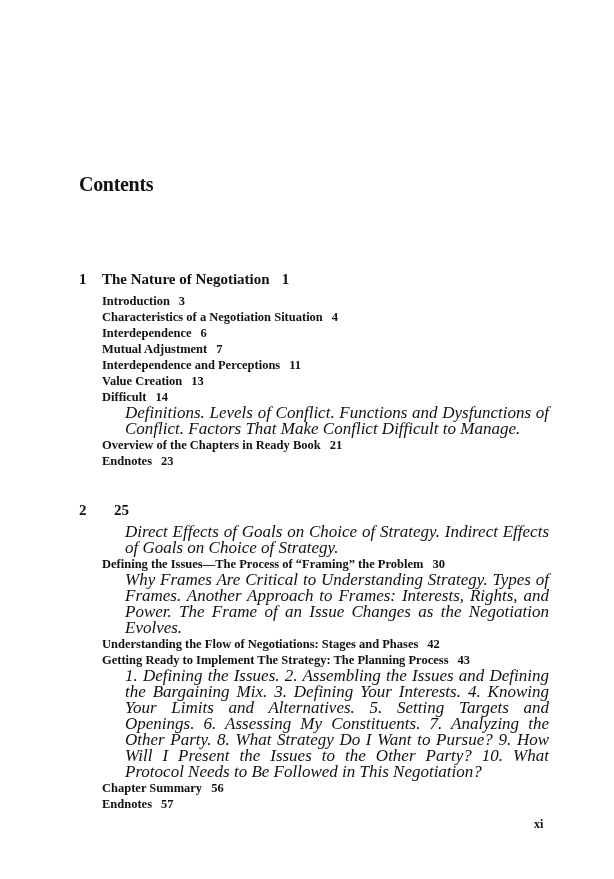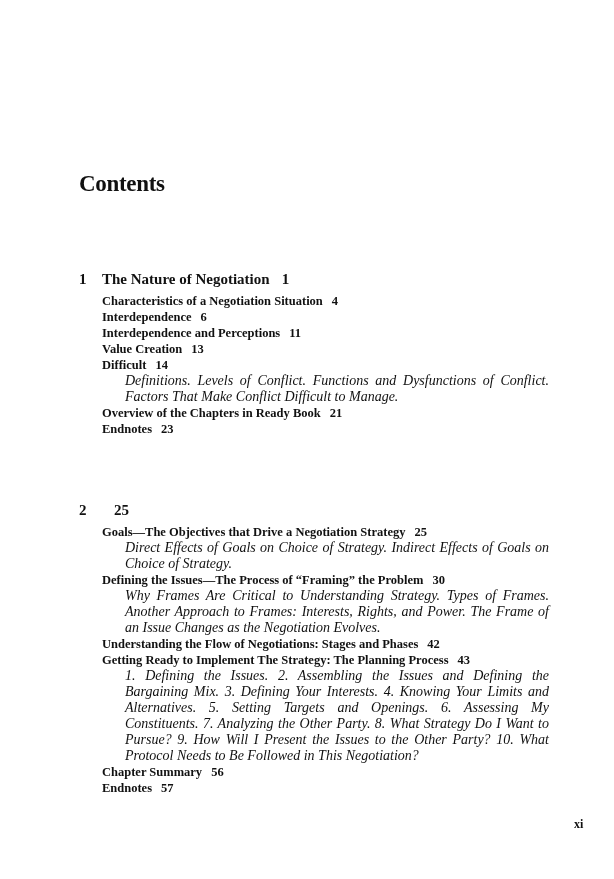"Contents" .page-title { font-size: 23px -> 20px }
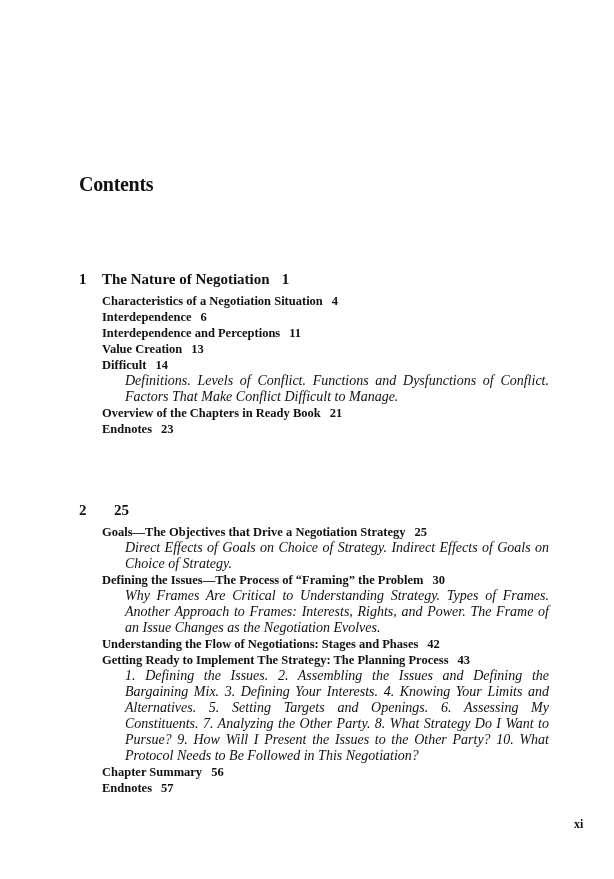"Introduction 3" div { html: none -> <div> <div><span>Introduction</span><span>3</span></div> </div> }
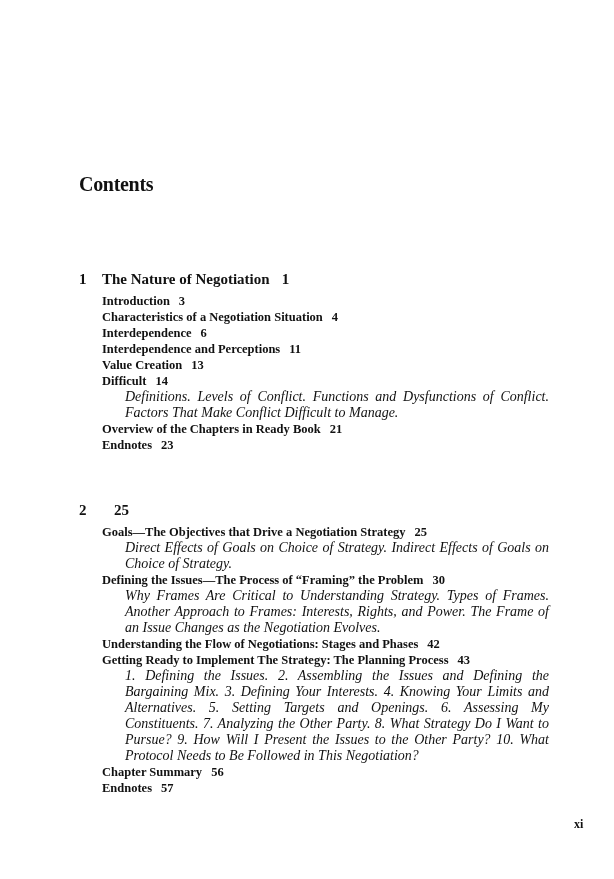"Mutual Adjustment 7" div { html: none -> <div> <div><span>Mutual Adjustment</span><span>7</span></div> </div> }
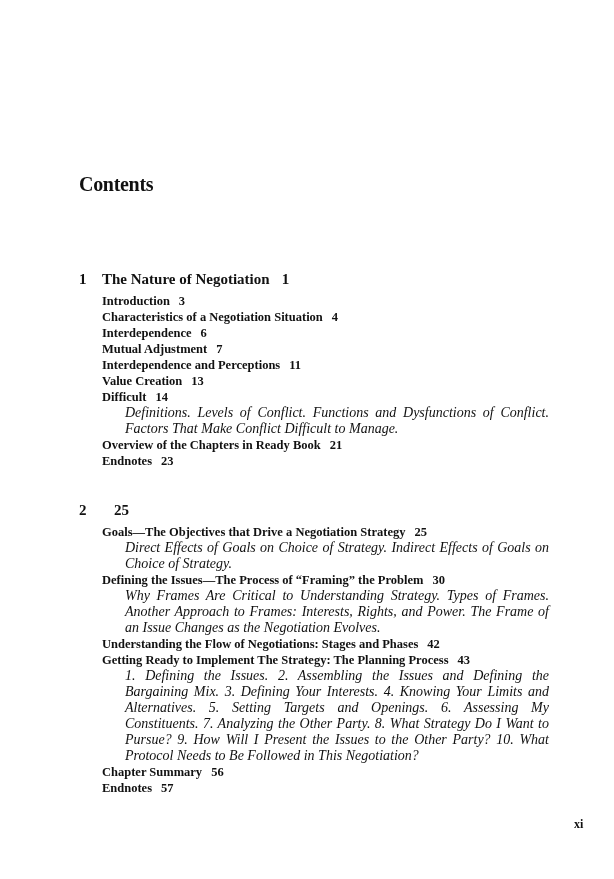"Definitions. Levels of Conflict." .entry-sub { font-size: 14px -> 17px }
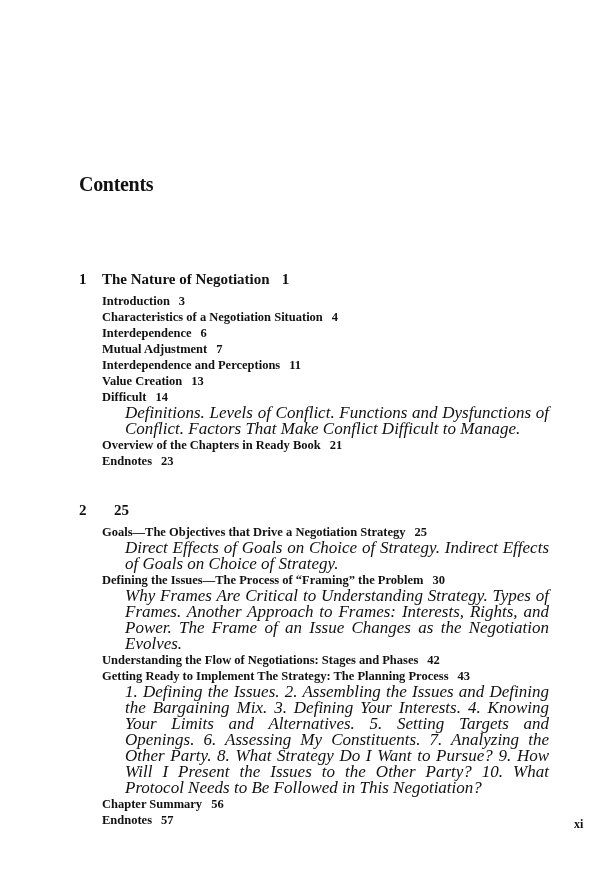"Goals—The Objectives that Drive a" div.entry-head { html: <div><span>Goals—The Objectives that Drive a Negotiation Strategy</span><span>25</span></div> -> none }
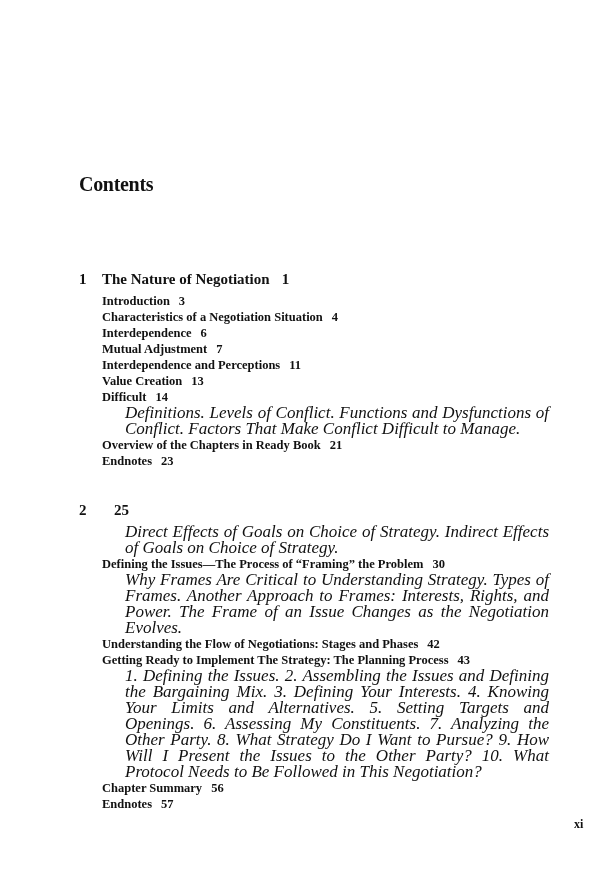"xi" .folio { margin-left: 40px -> none }
